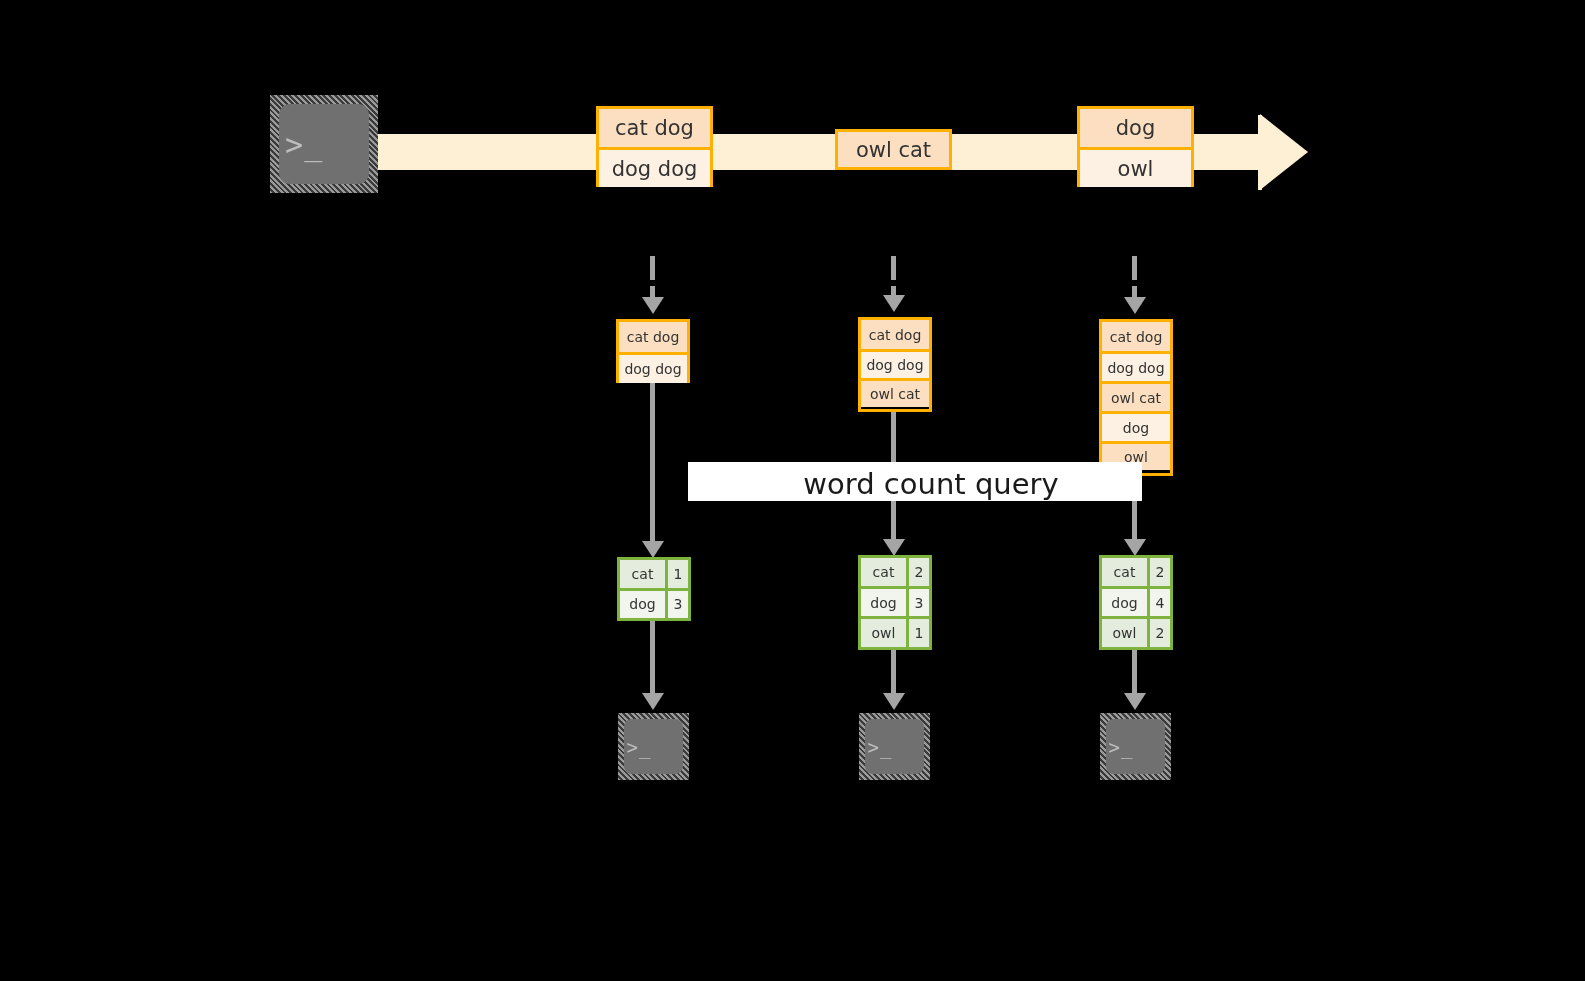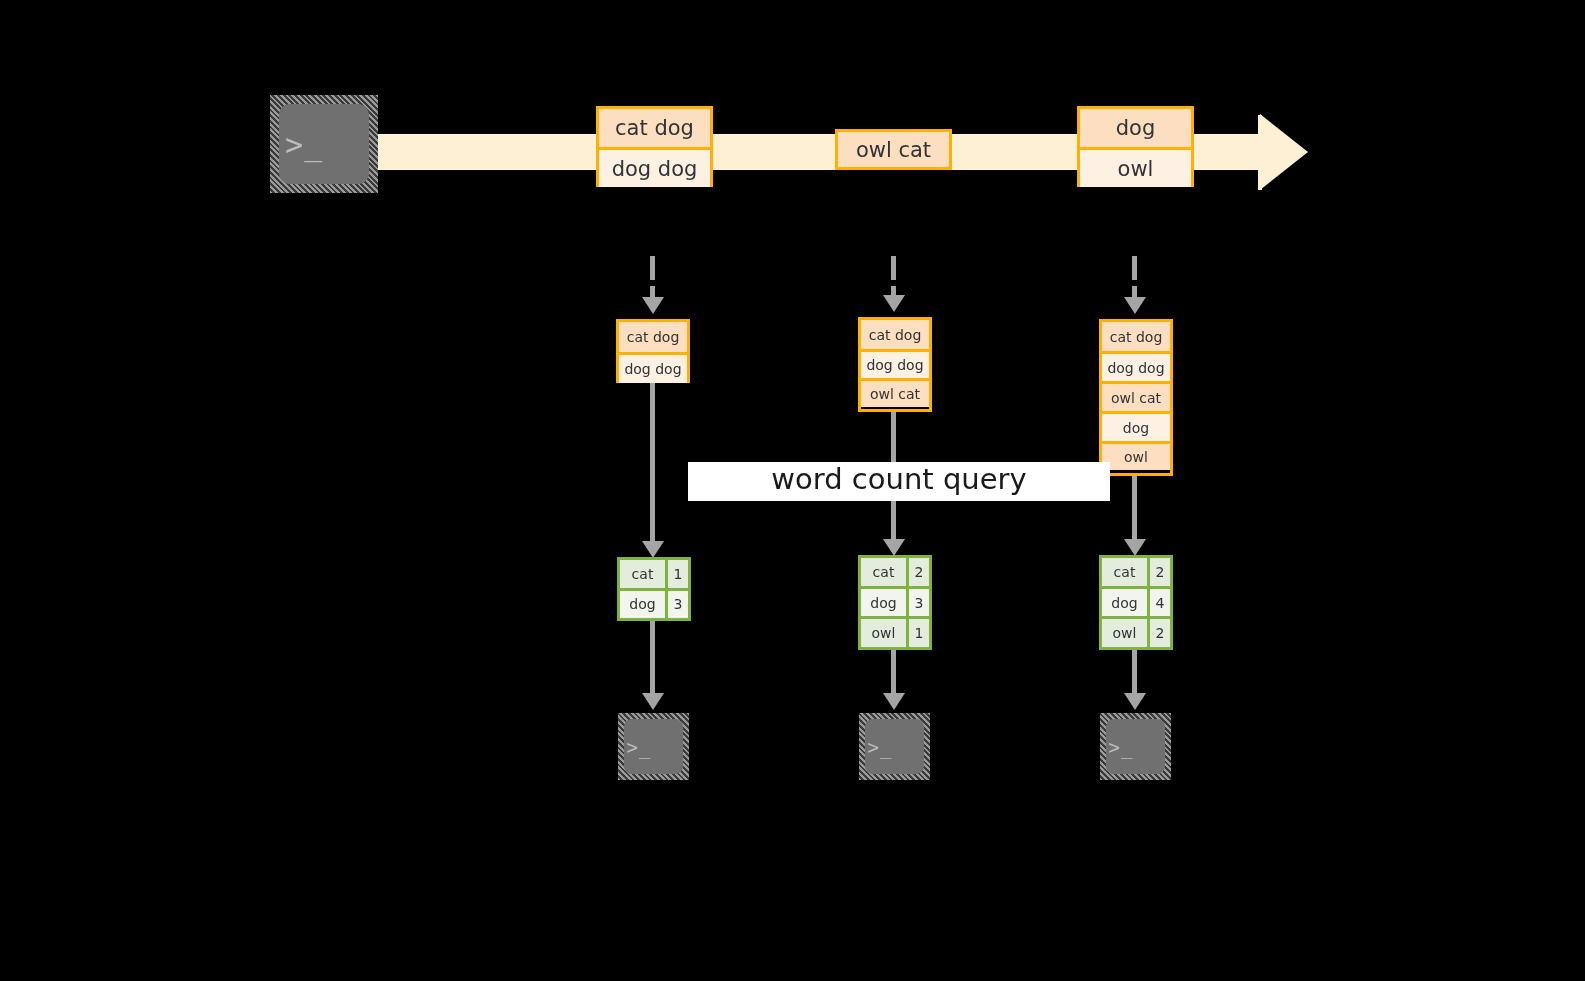"word count query" .query-label { align-items: flex-start -> flex-end; padding-left: none -> 32px }
